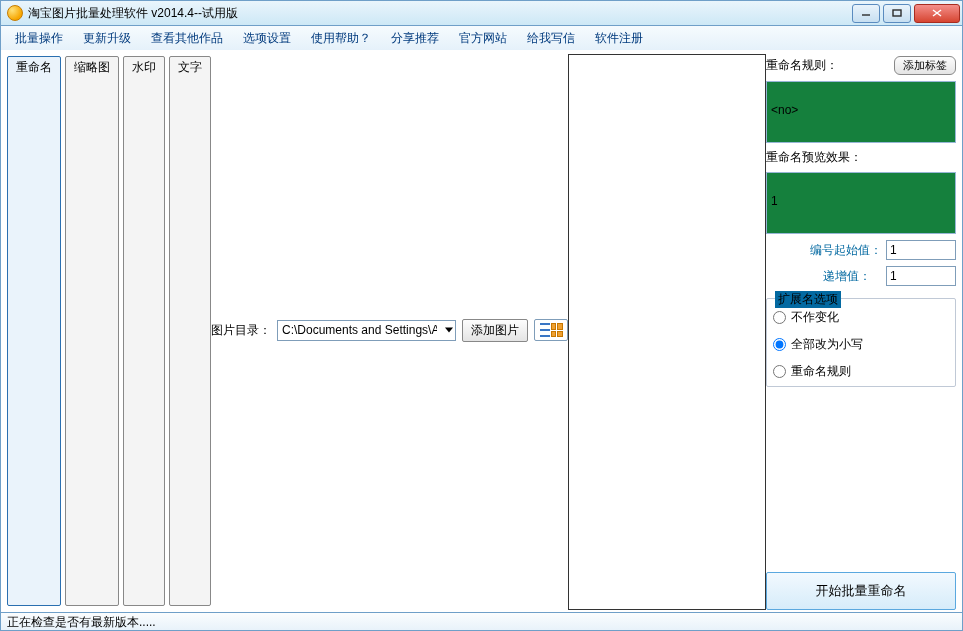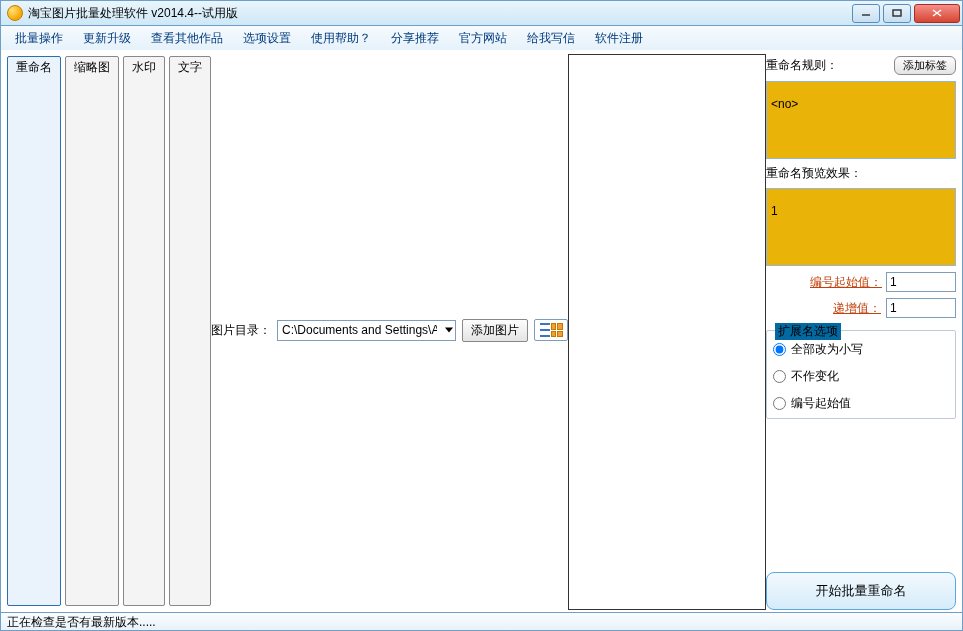"<no>" .rulebox, .previewbox { background: #eab308 -> #15803d; height: 78px -> 62px; padding: 15px 4px -> 21px 4px }
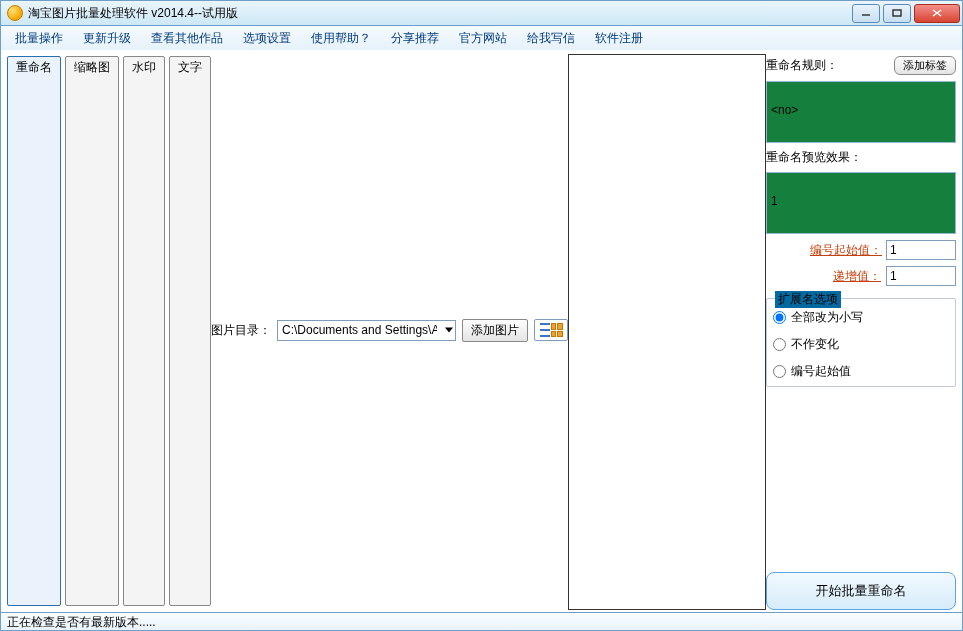"编号起始值：" .numrow label { color: #c2410c -> #0369a1; text-decoration: underline -> none }
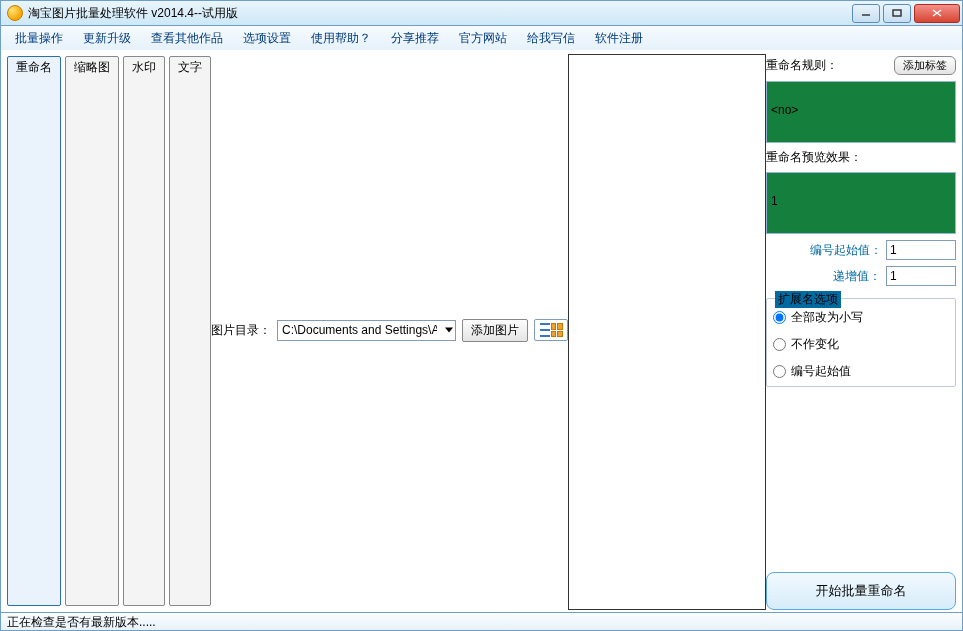"递增值：" .numrow .shift { margin-right: 1px -> 11px }
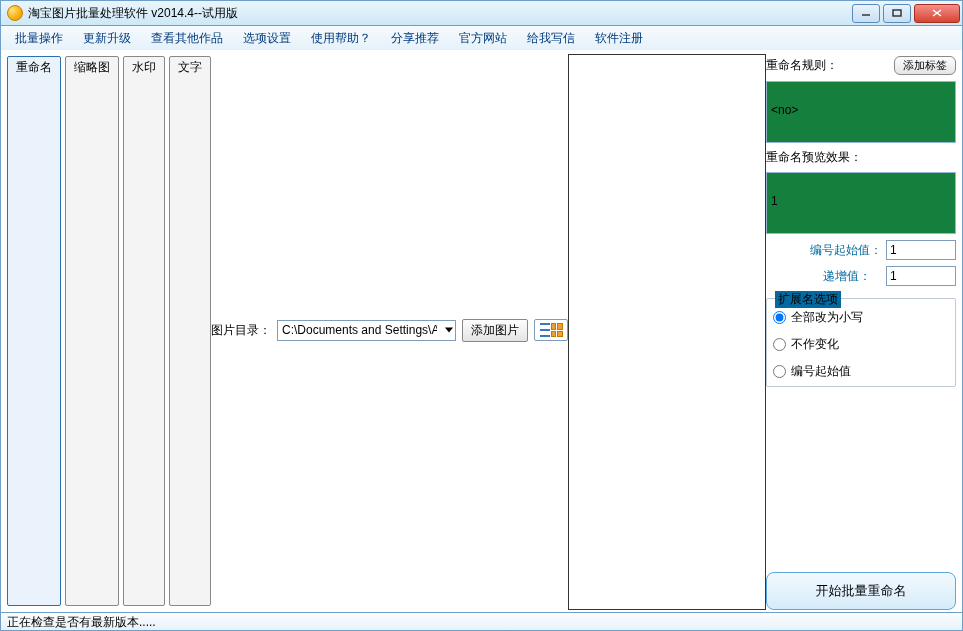"全部改为小写" label { order: before "不作变化" -> after "不作变化" }
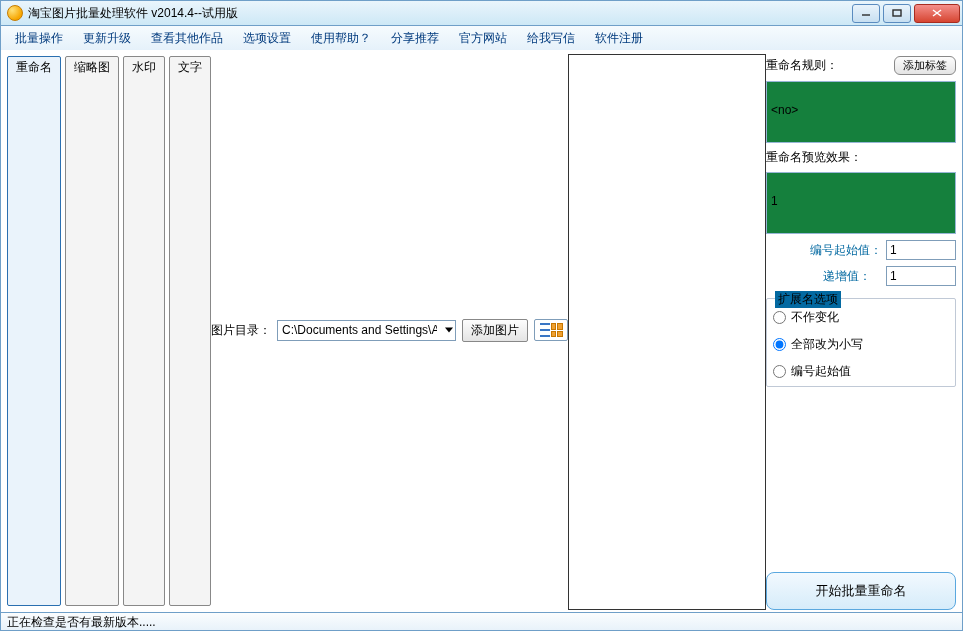"编号起始值" span { text: 编号起始值 -> 重命名规则 }
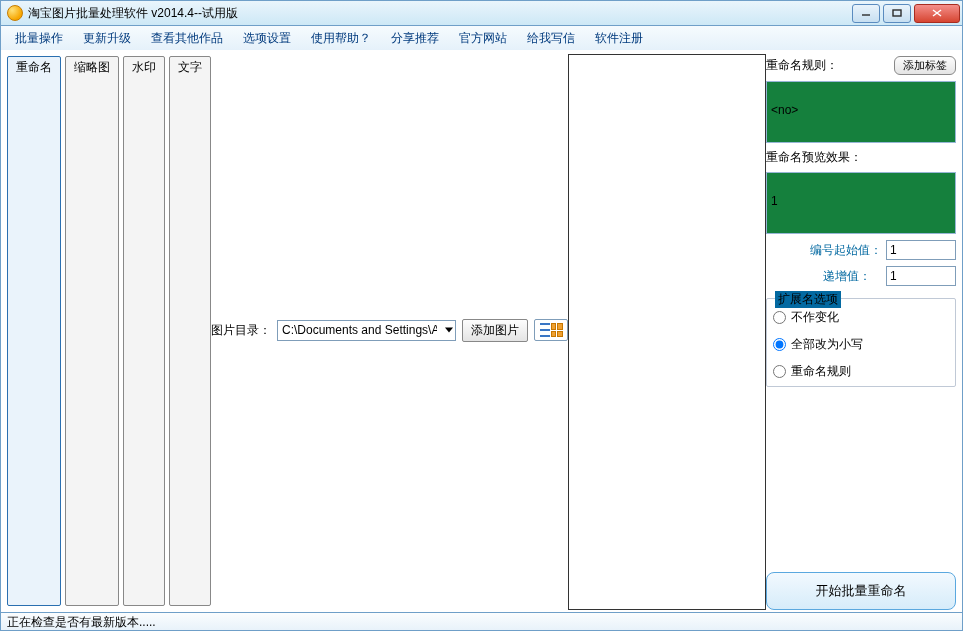"开始批量重命名" .startbtn { border-radius: 8px -> 2px }
